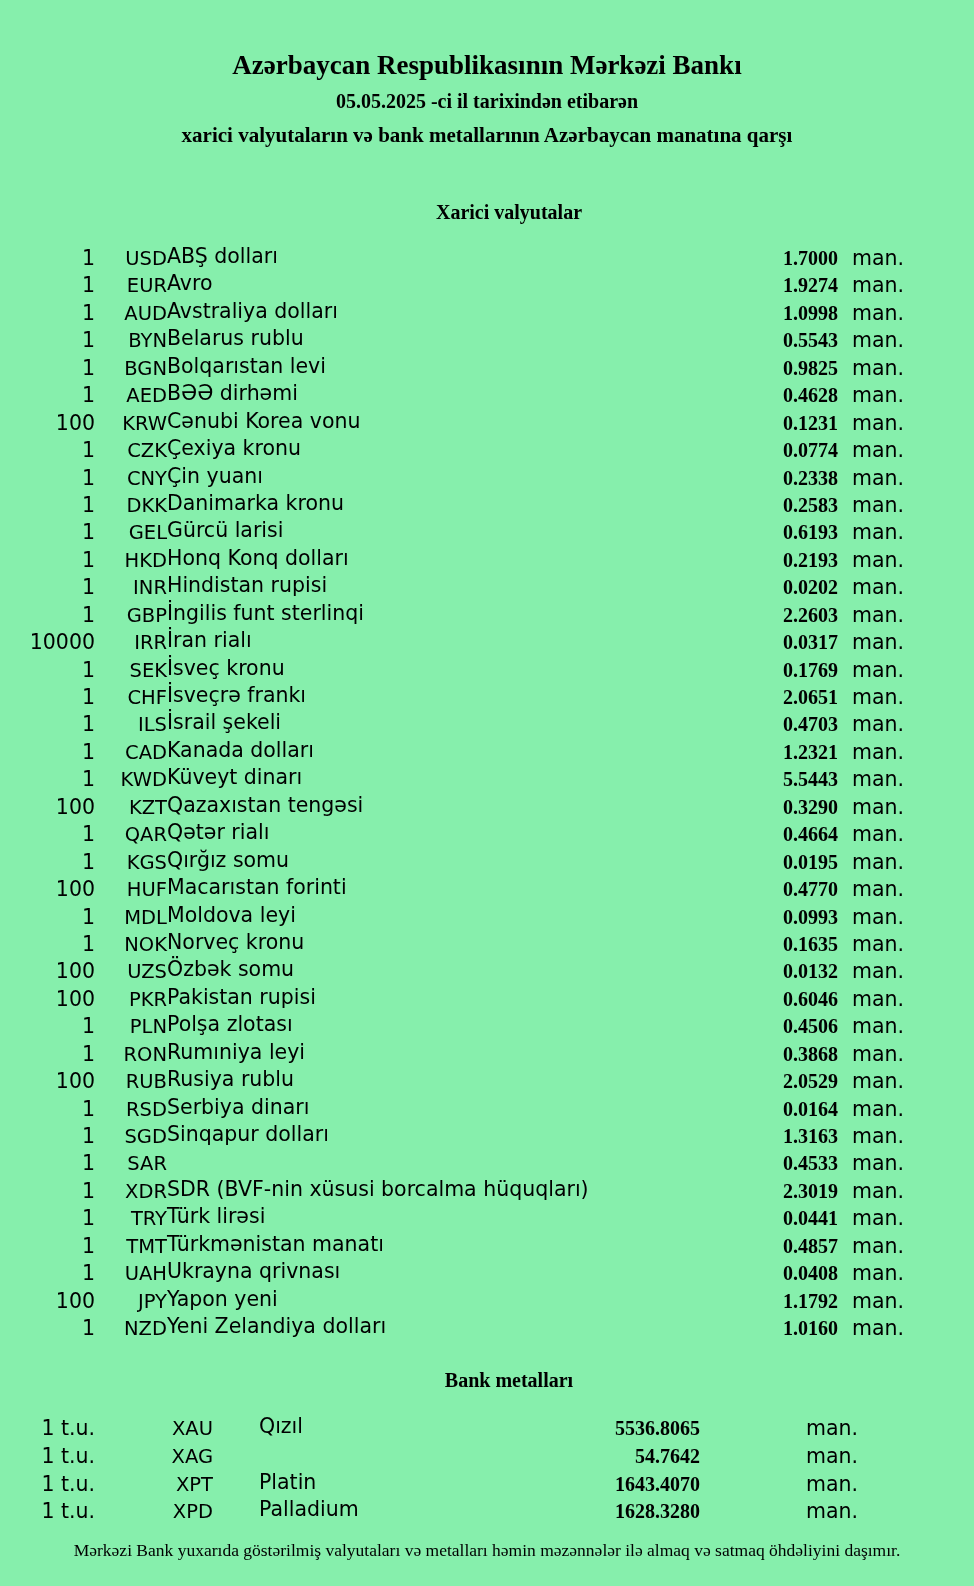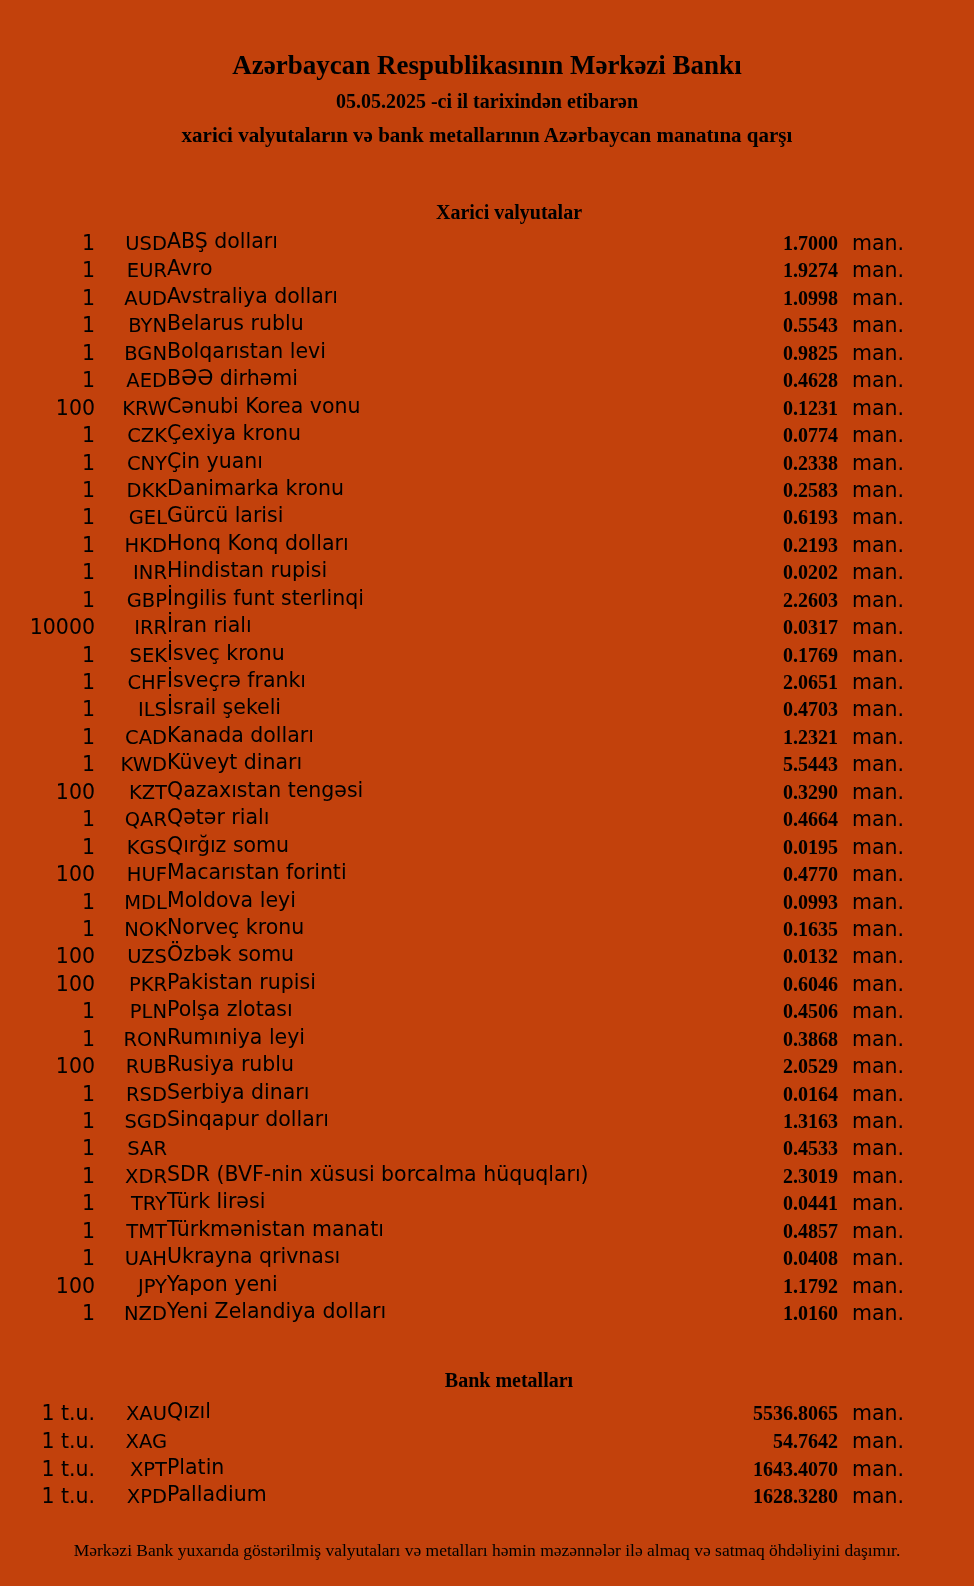"Azərbaycan Respublikasının Mərkəzi Bankı" .page { background: #c2410c -> #86efac }
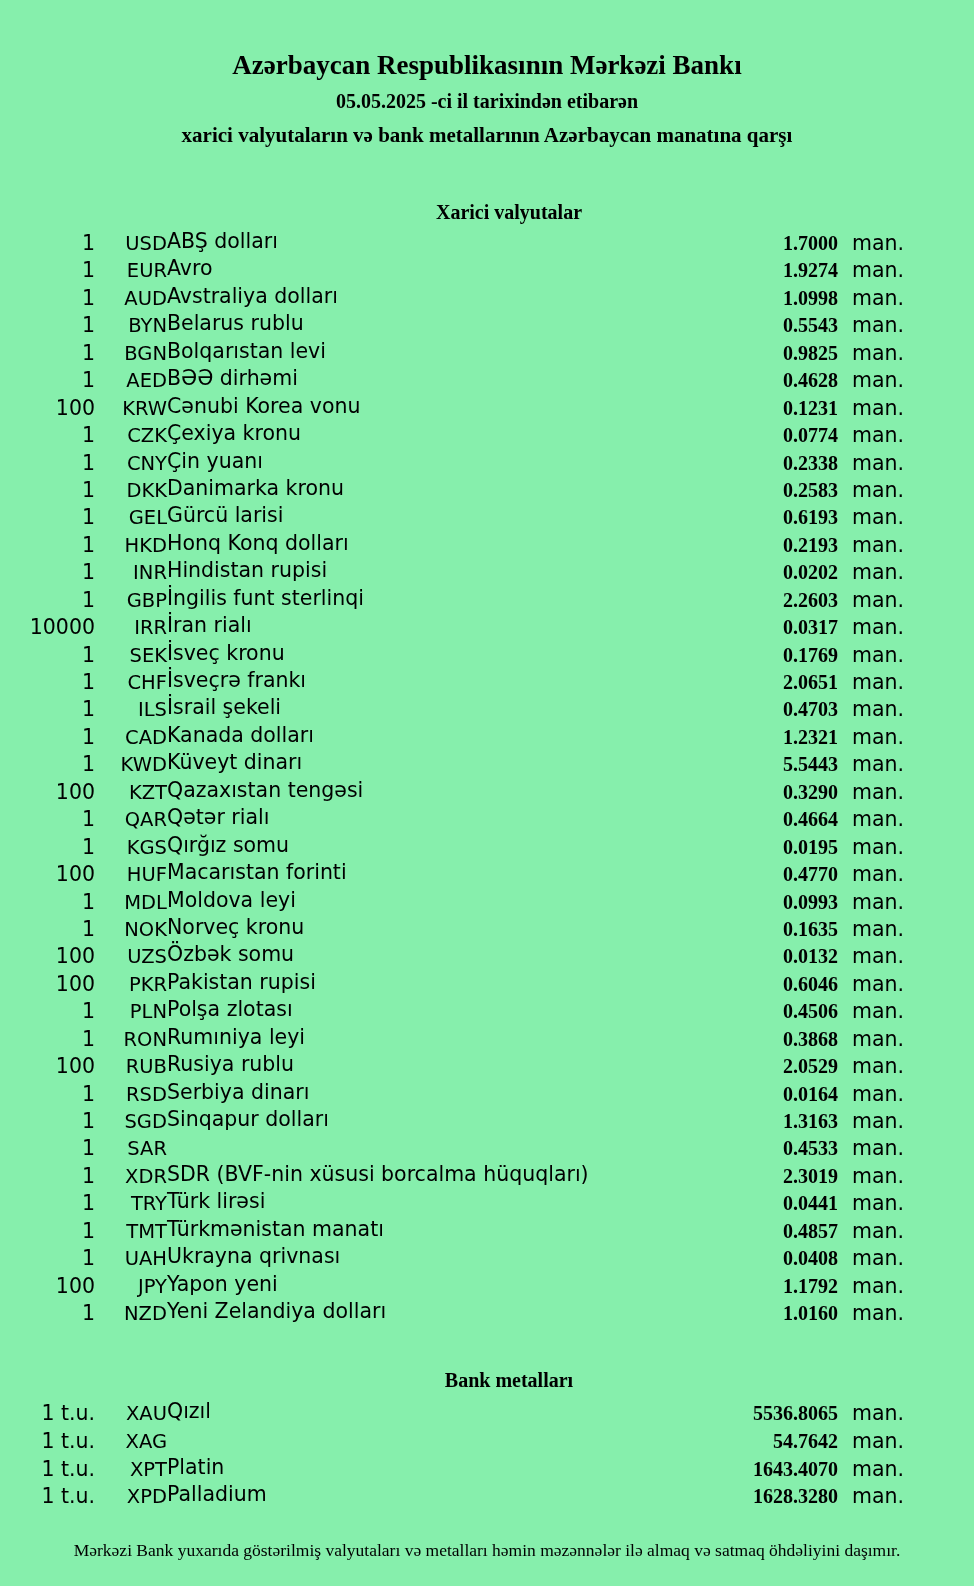"man." .cell-unit { margin-top: none -> 15px }
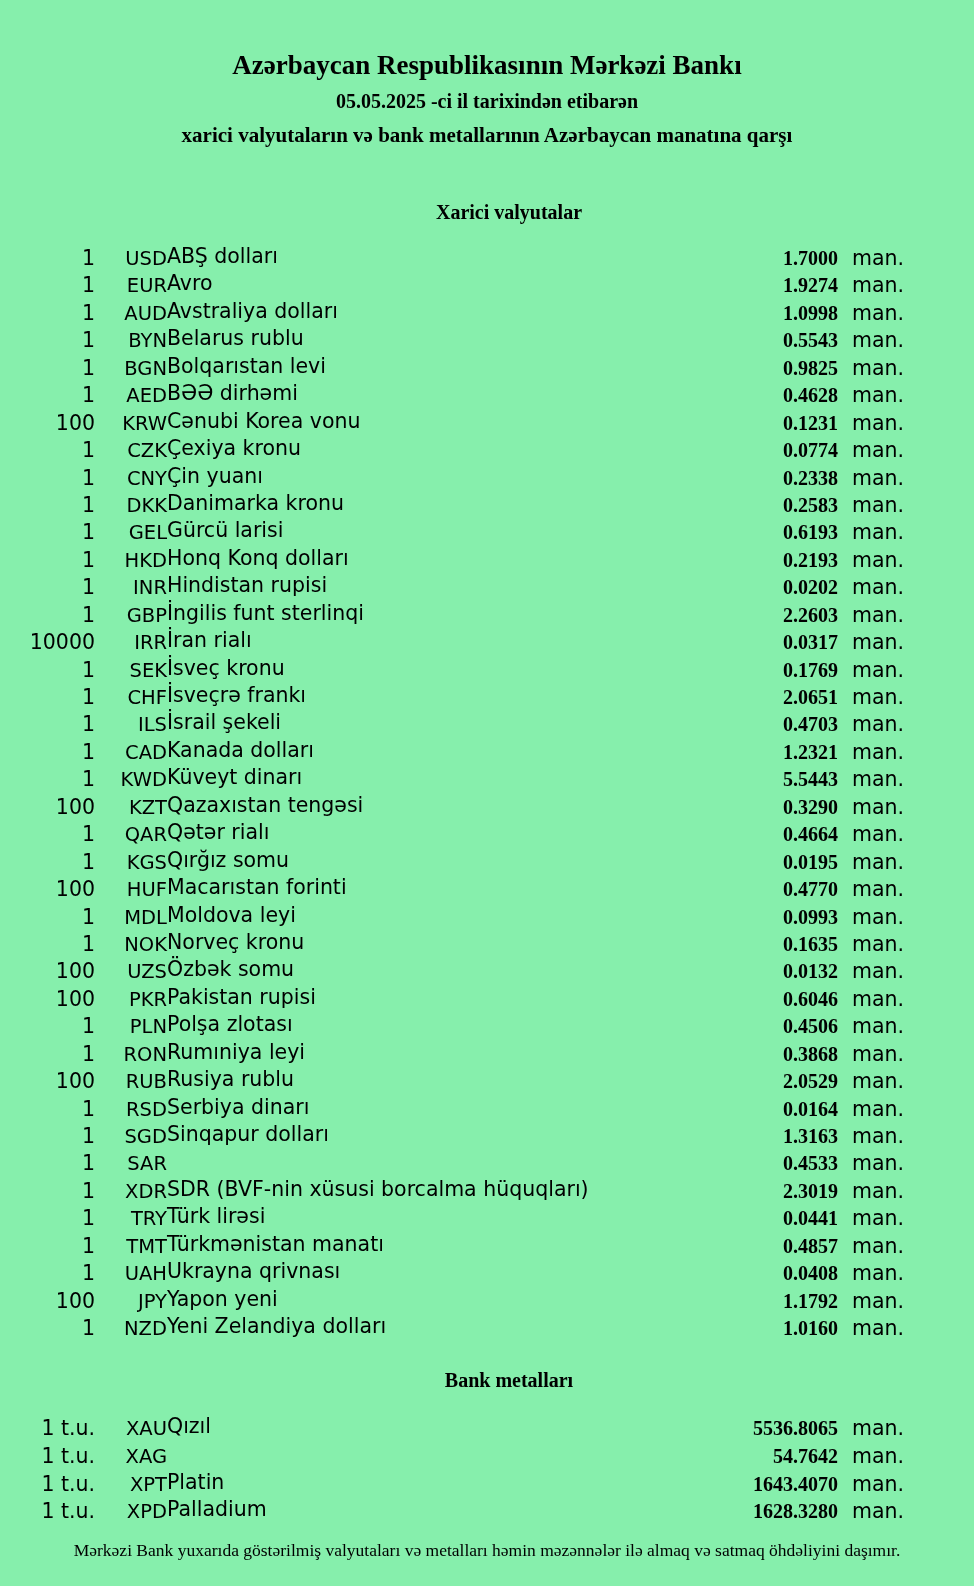"1 t.u." #metals-table .rate-row { gap: none -> 46px }
